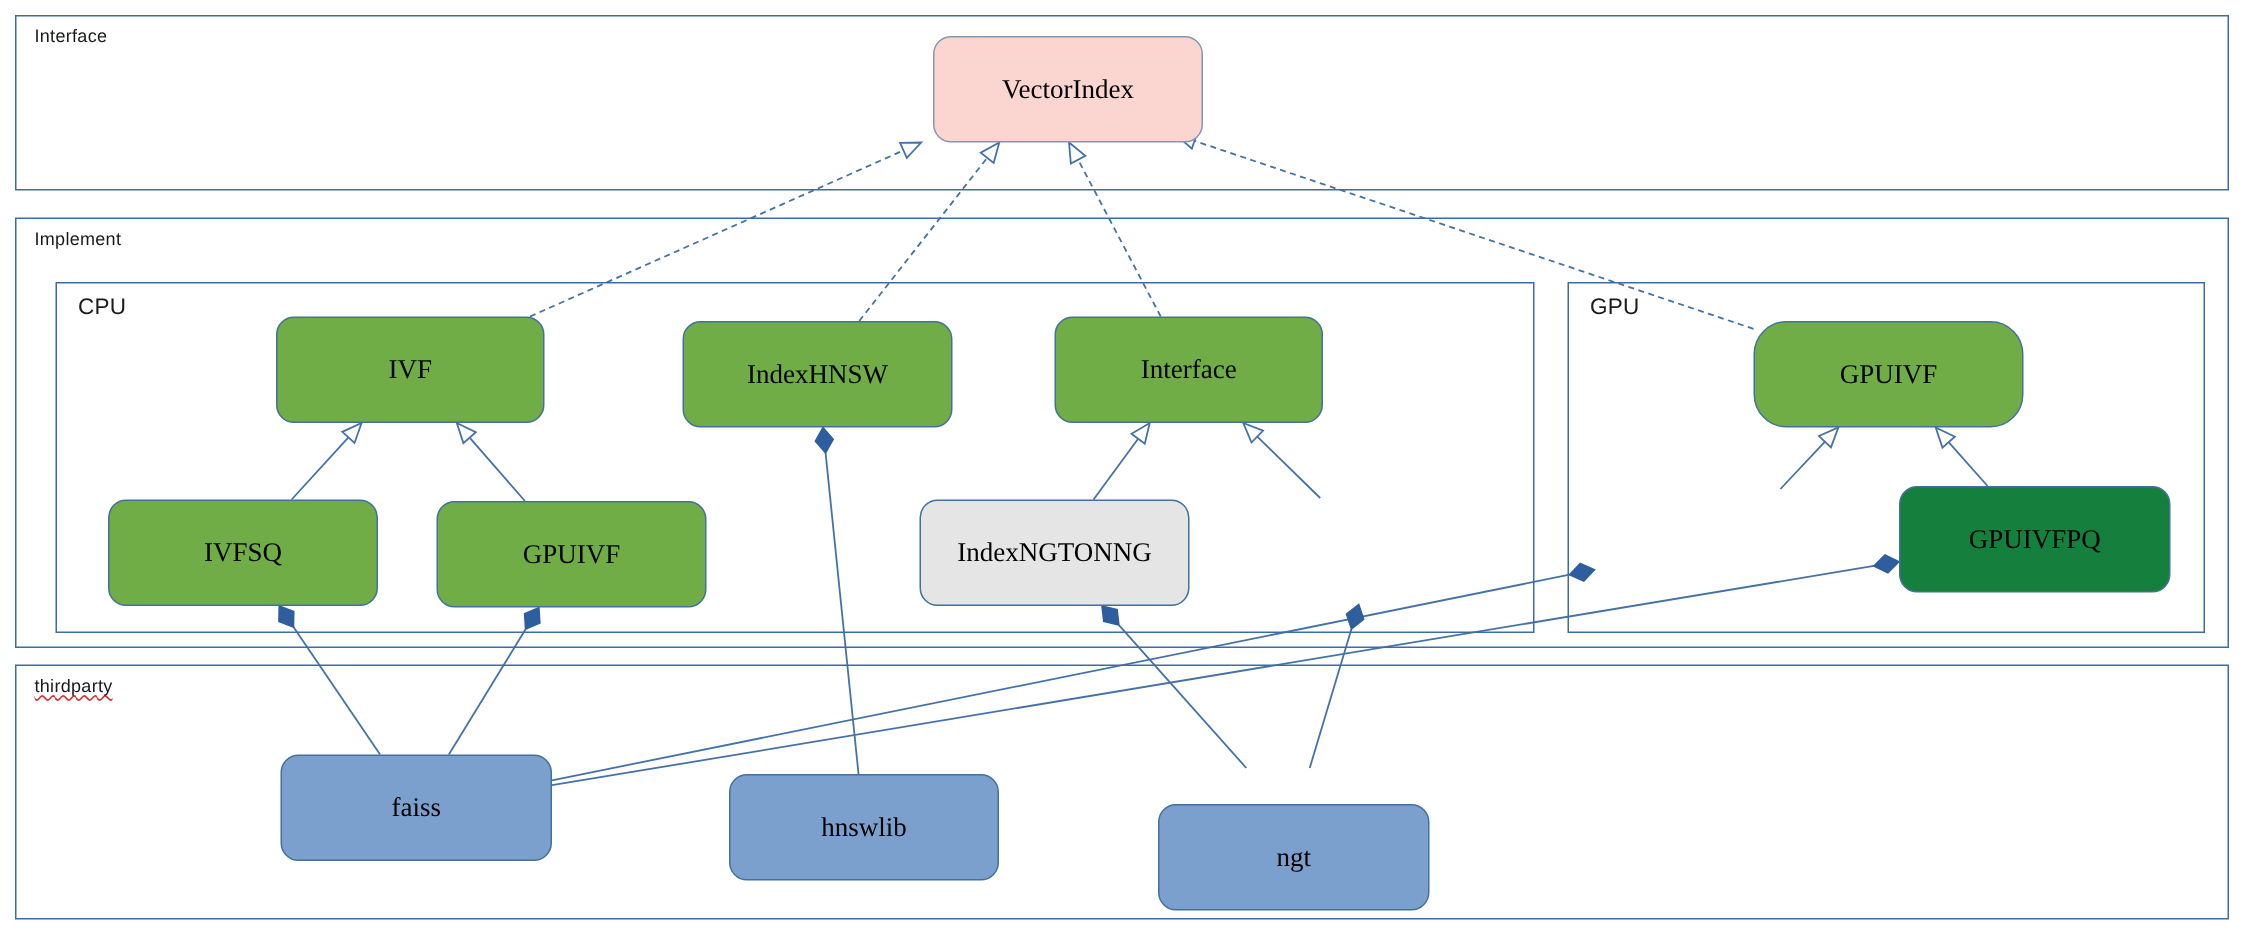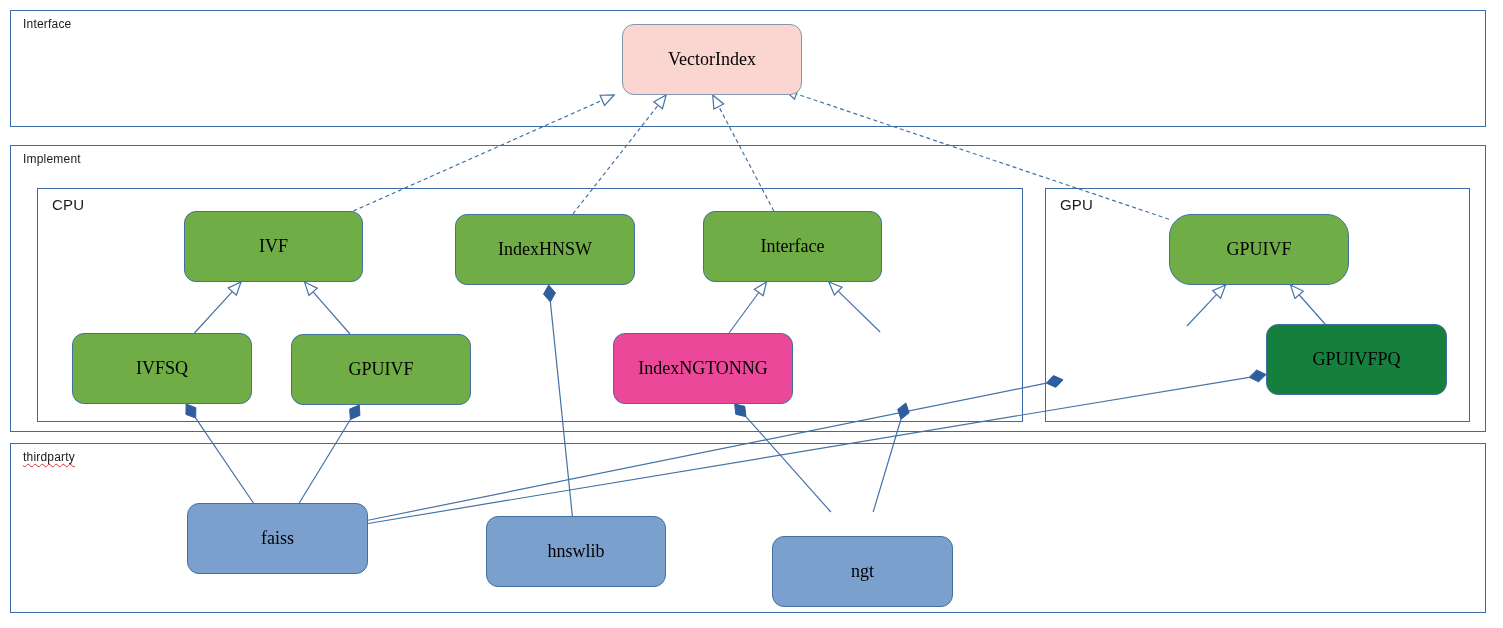"IndexNGTONNG" div.node { background: #ec4899 -> #e5e5e5 }
